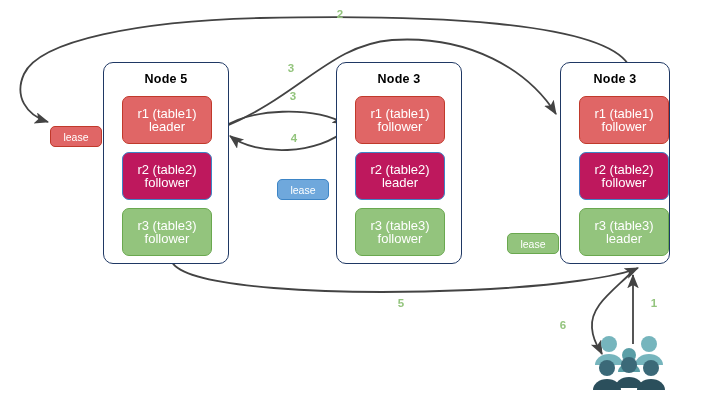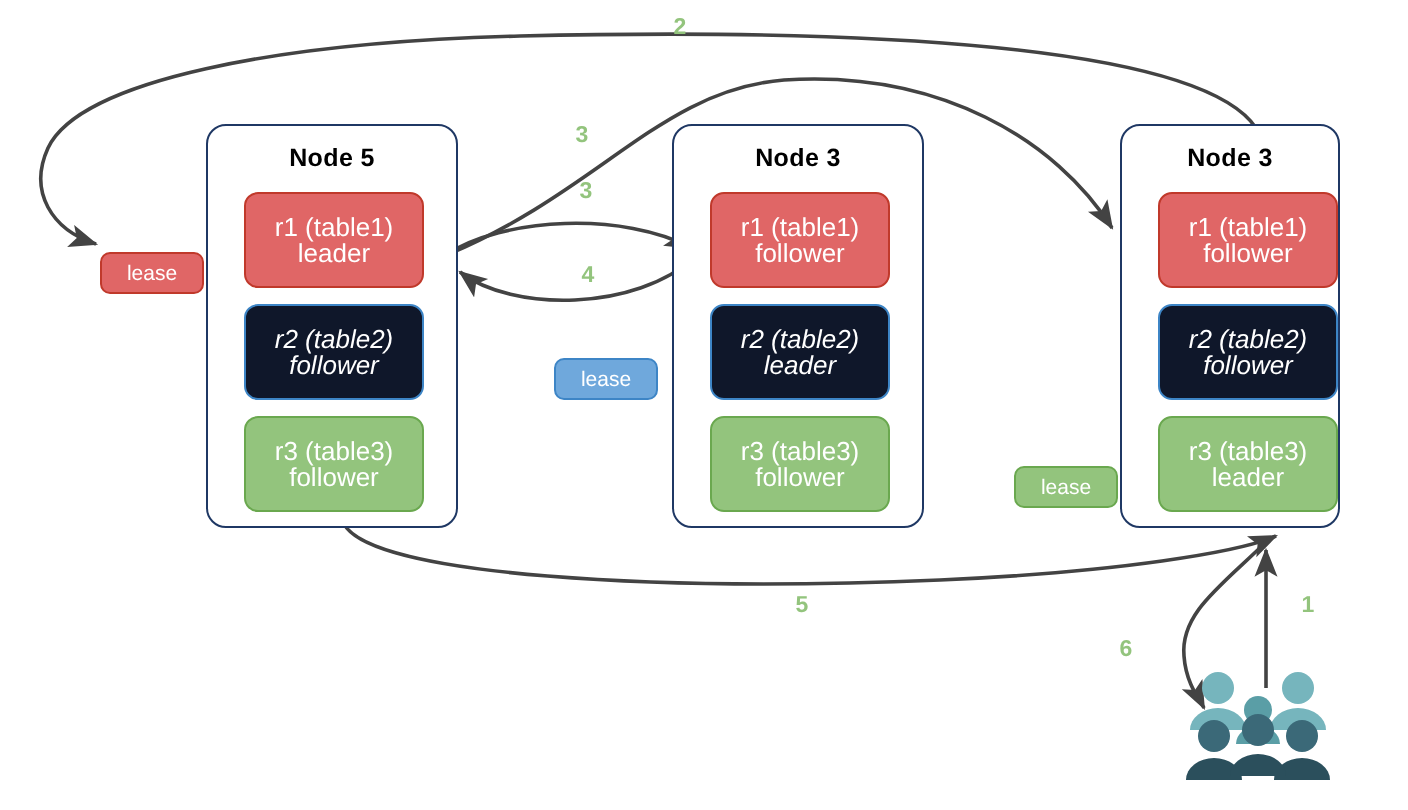"r2 (table2)" .rep-blue { background: #0f172a -> #be185d; font-style: italic -> none }
